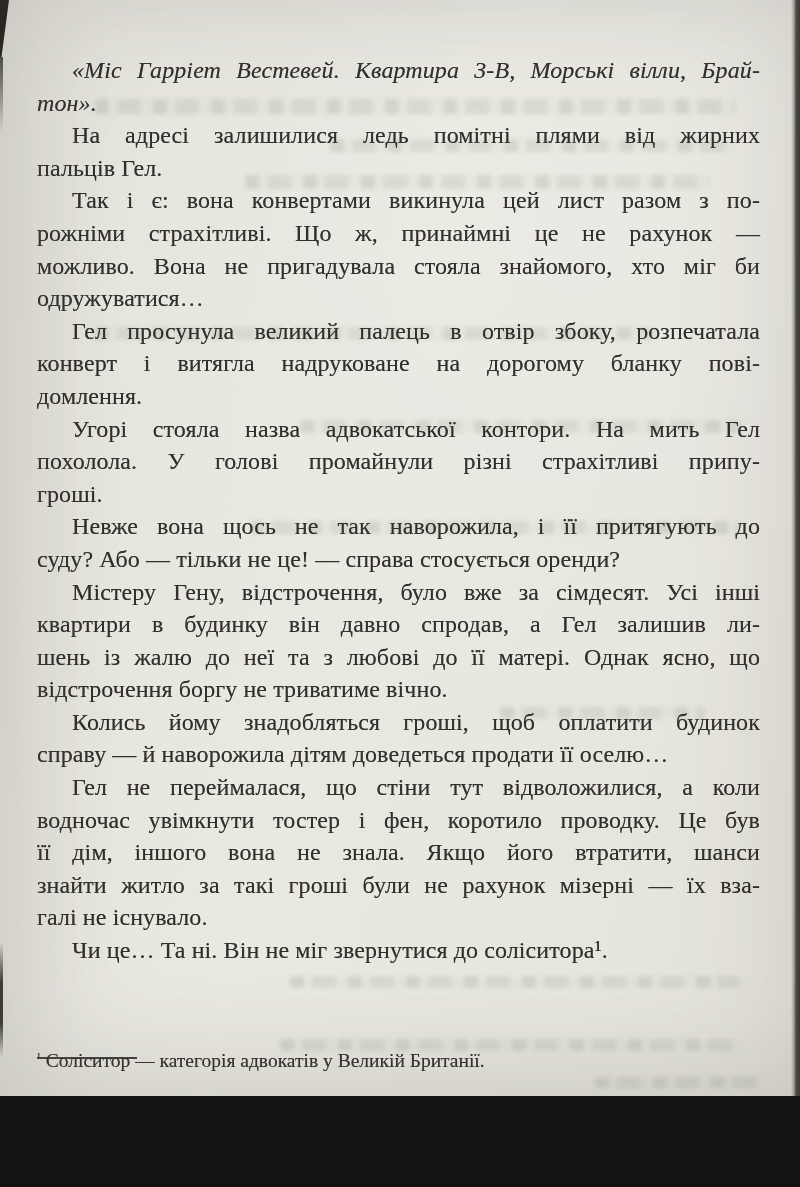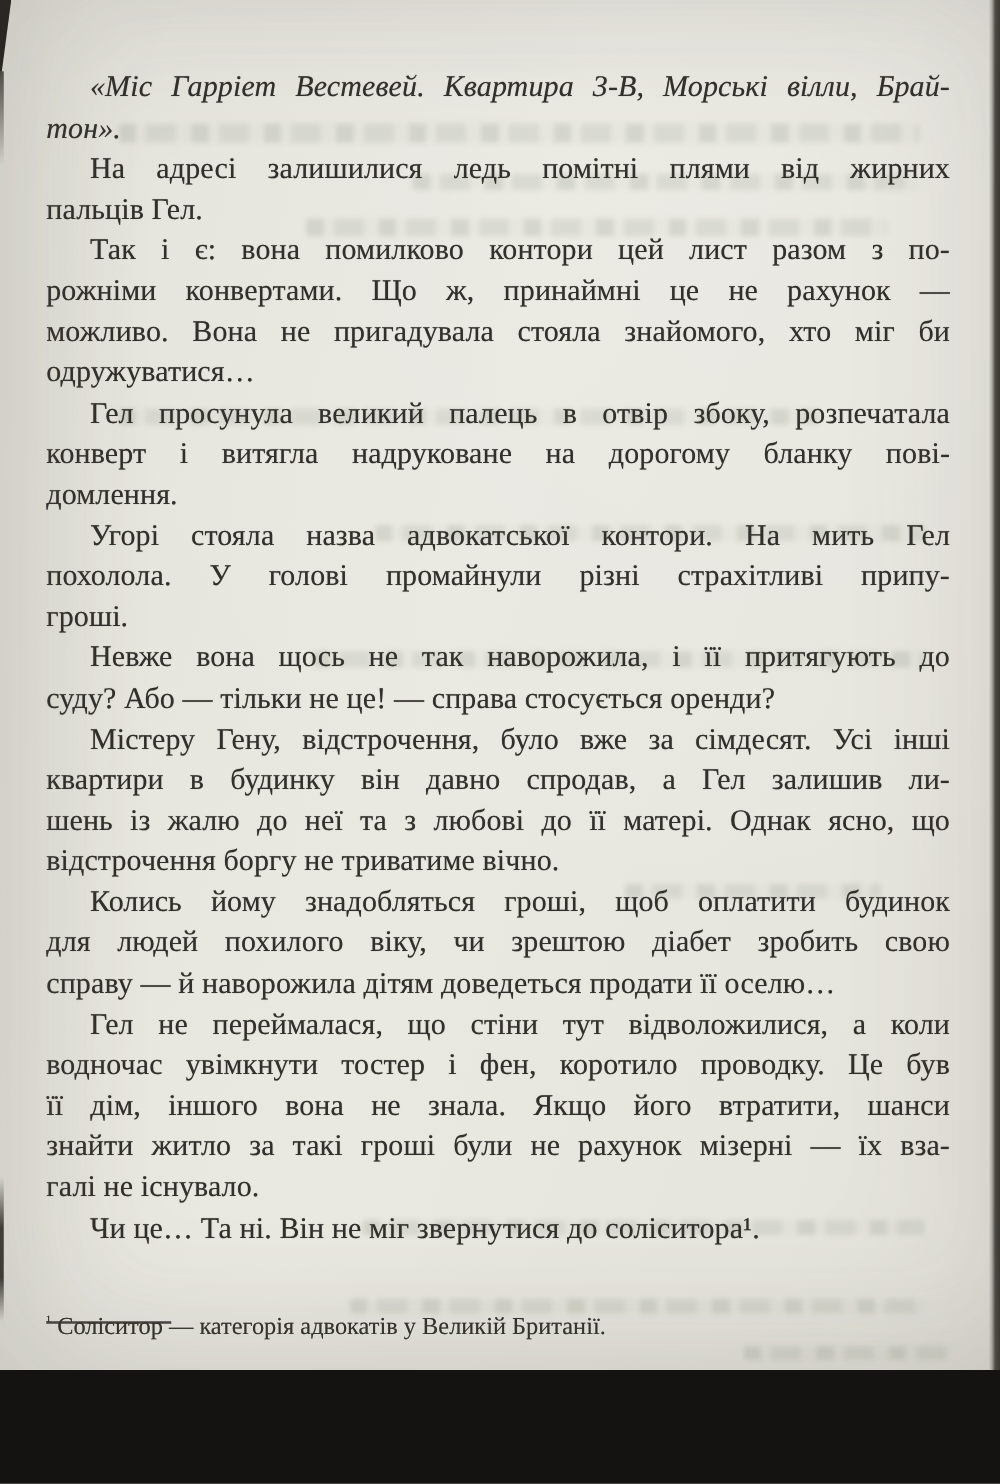"Так і є: вона помилково" div.text-line { text: помилково контори -> конвертами викинула }
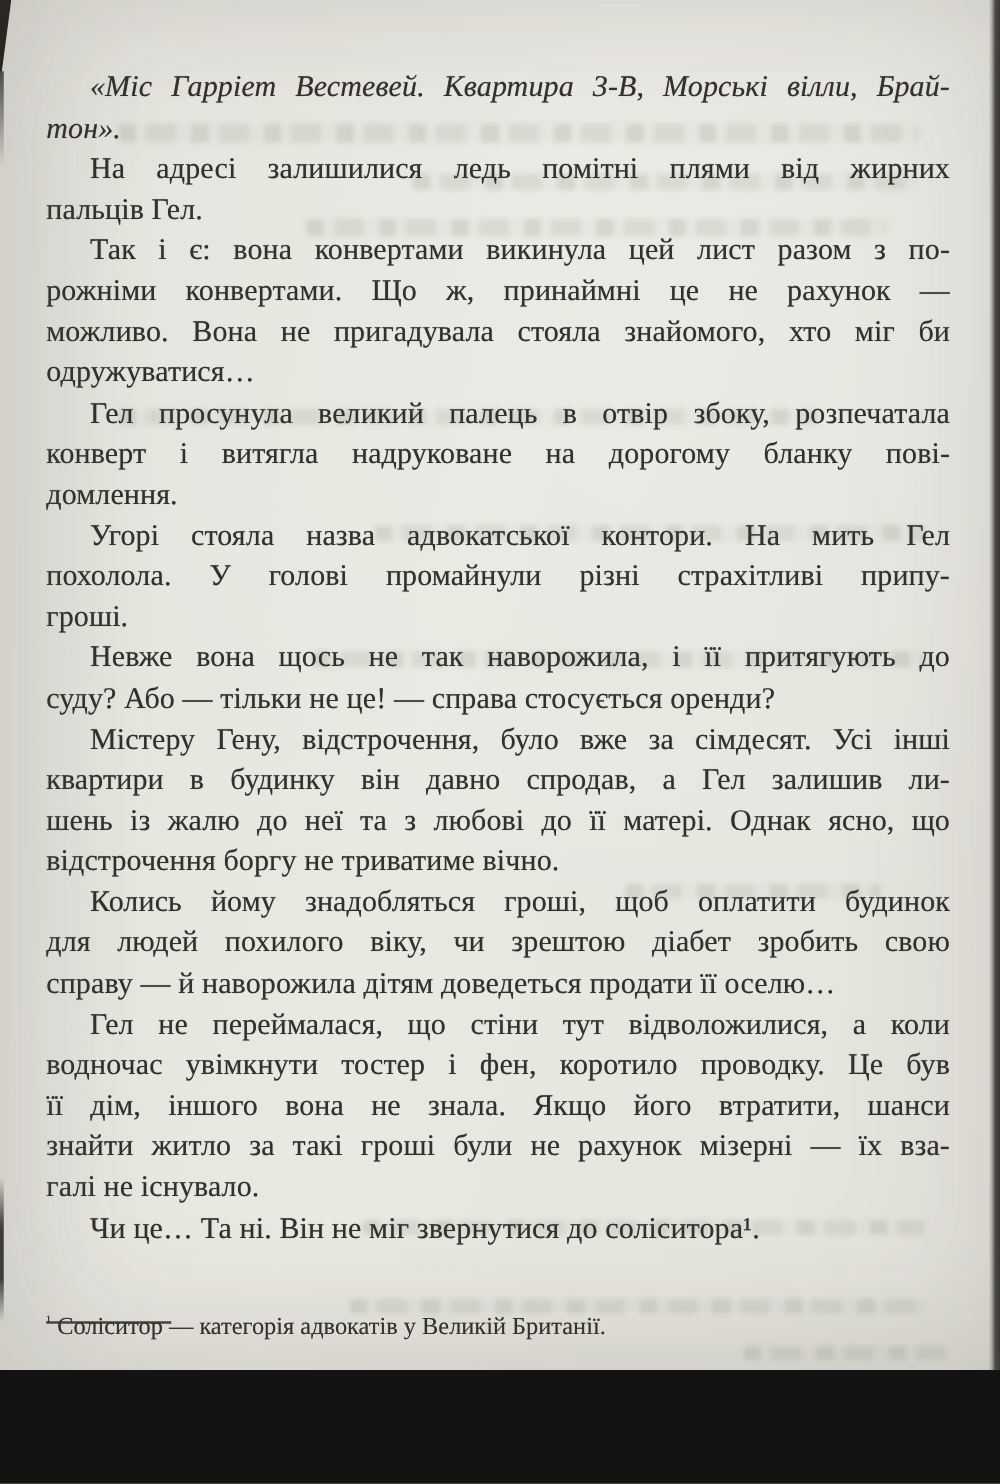"рожніми конвертами. Що ж, принаймні" div.text-line { text: конвертами -> страхітливі }
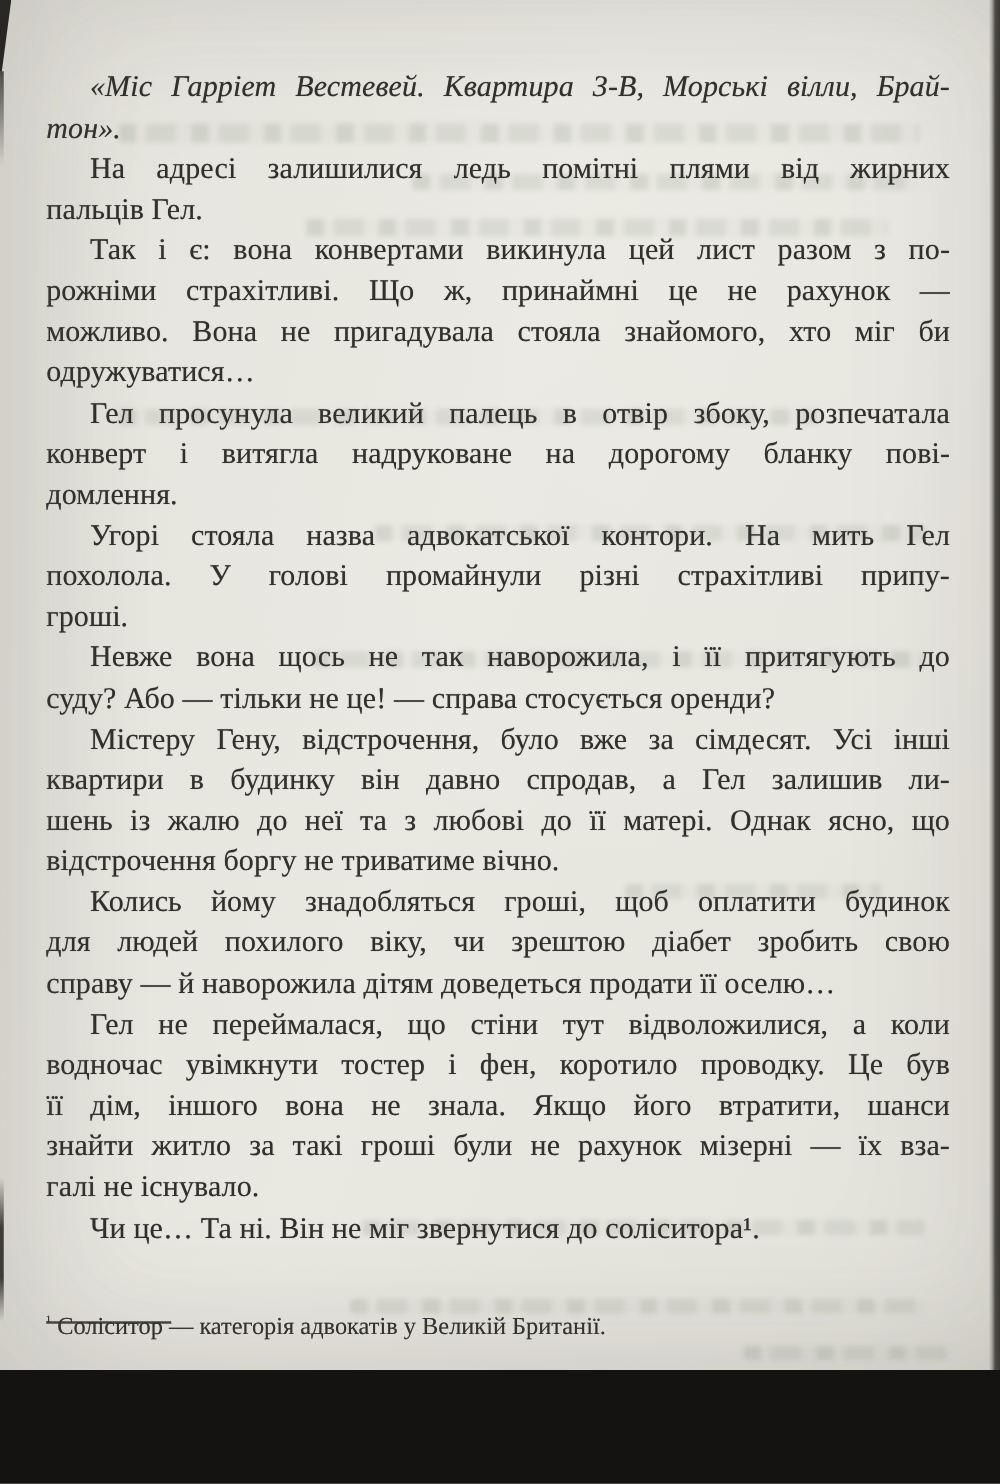"для людей похилого віку, чи" div.text-line { html: <div>для людей похилого віку, чи зрештою діабет зробить свою</div> -> none }
